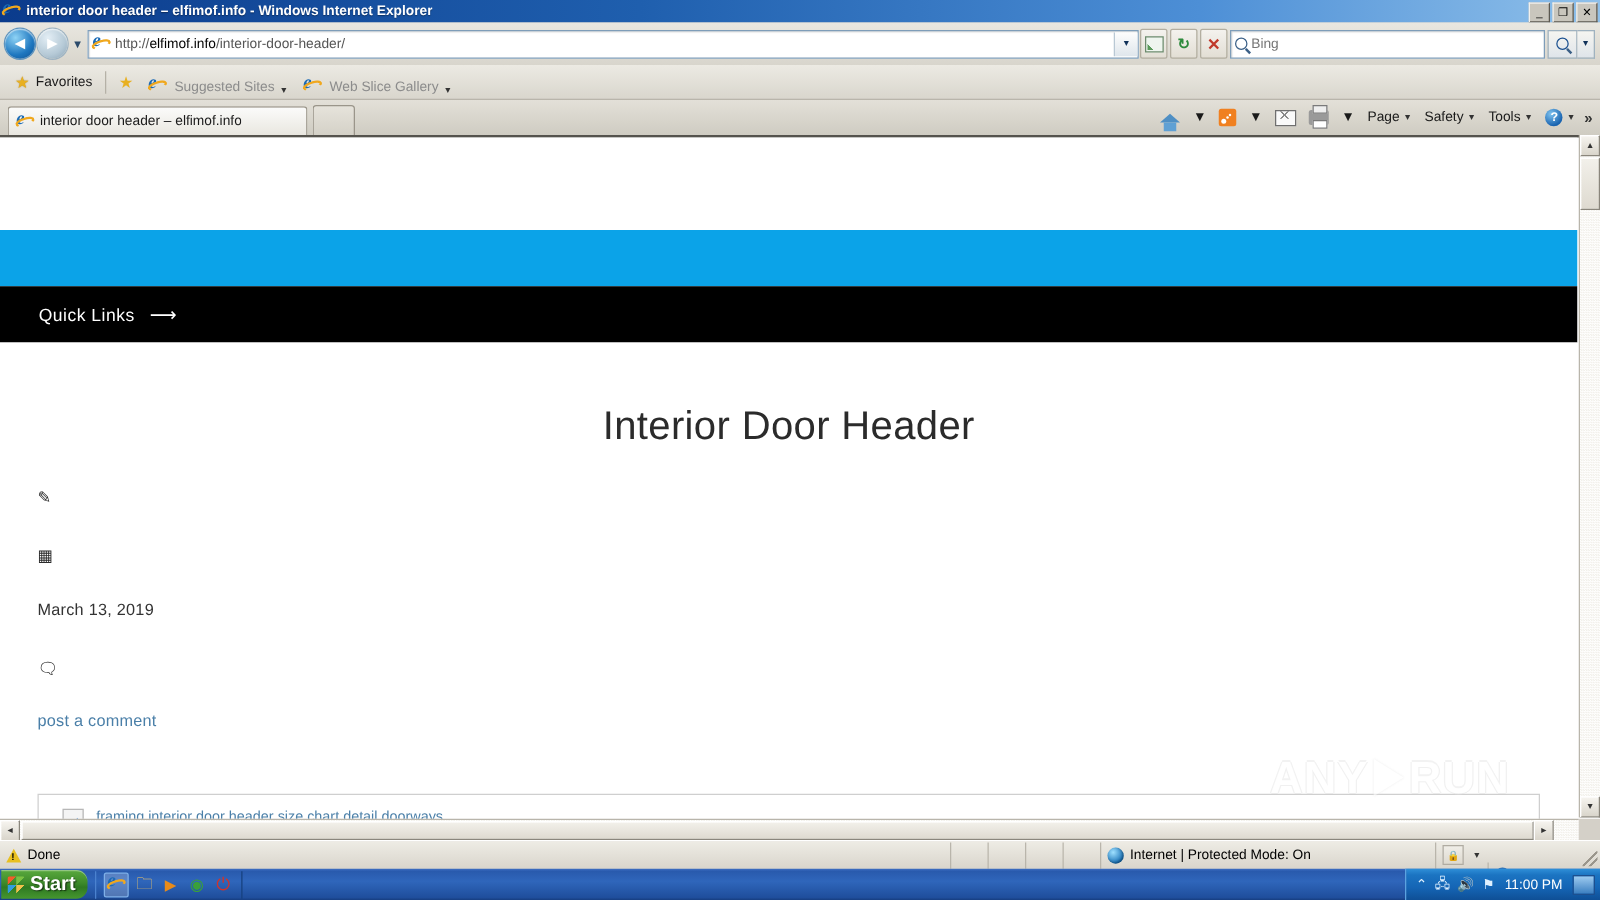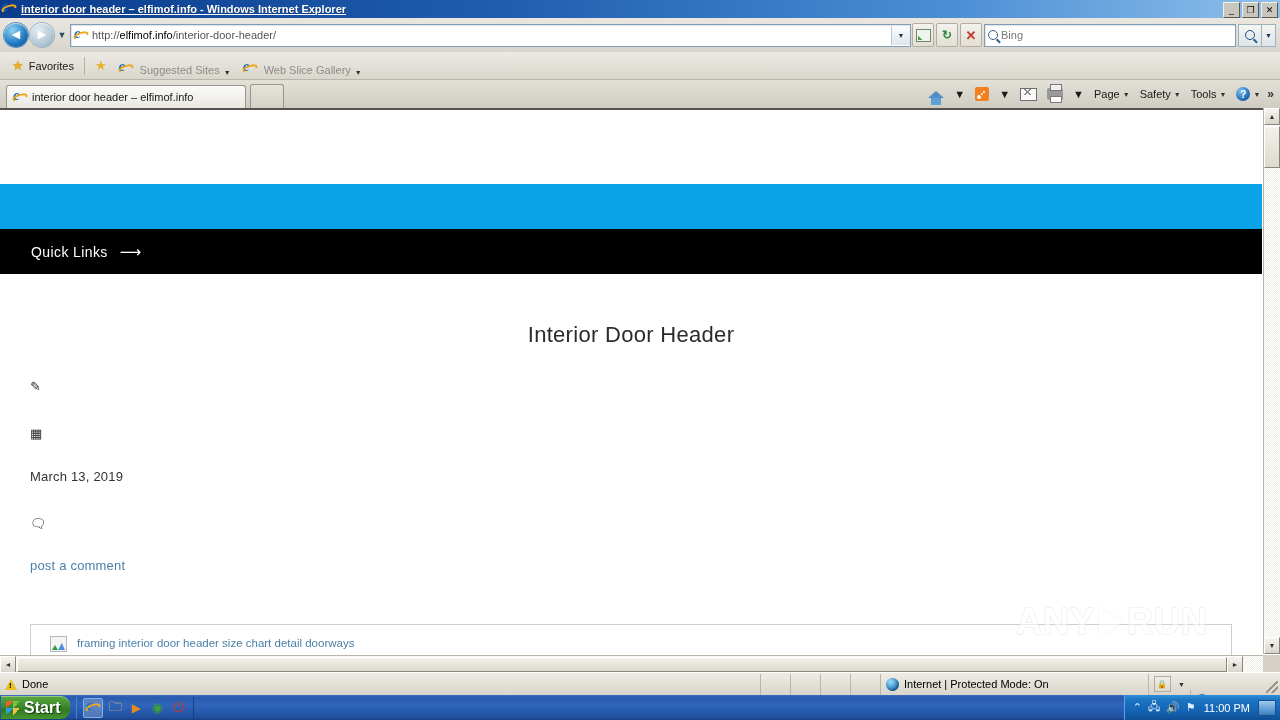"interior door header – elfimof.info -" .title-text { text-decoration: underline -> none }
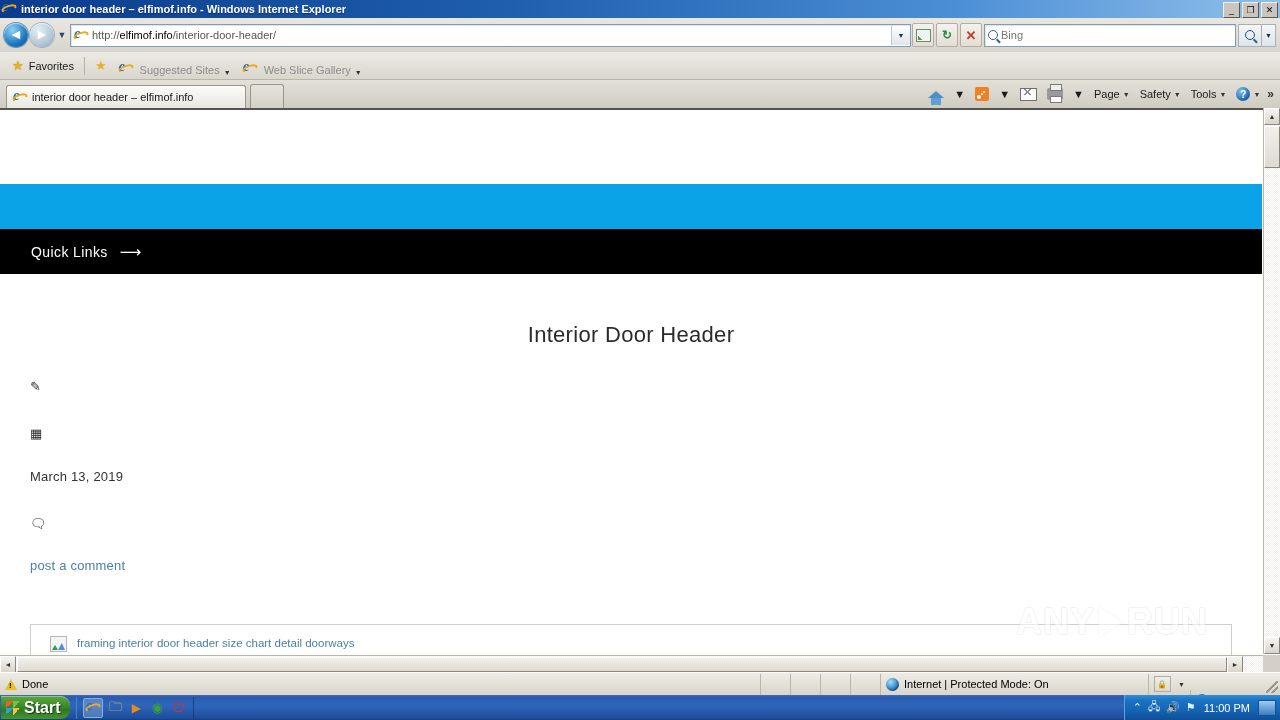"Interior Door Header" .post-title { font-size: 22px -> 32px }
